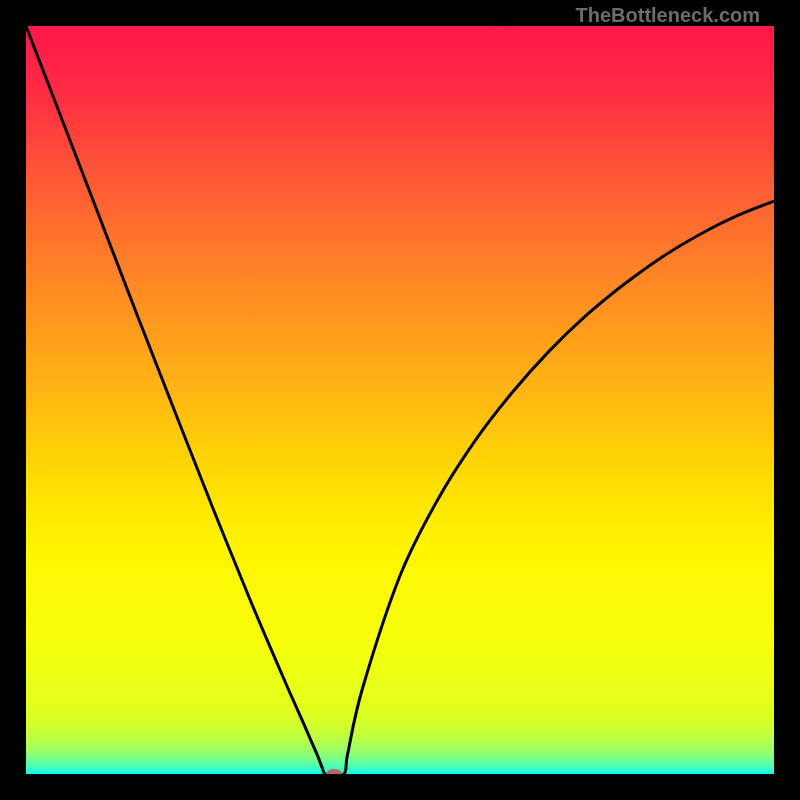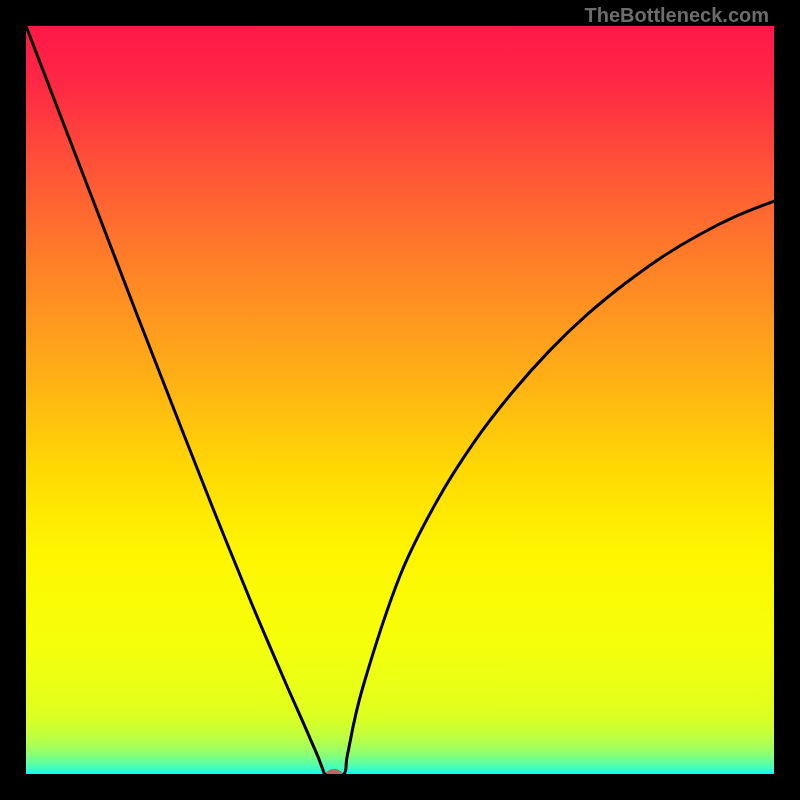"TheBottleneck.com" .watermark { right: 31px -> 40px }
